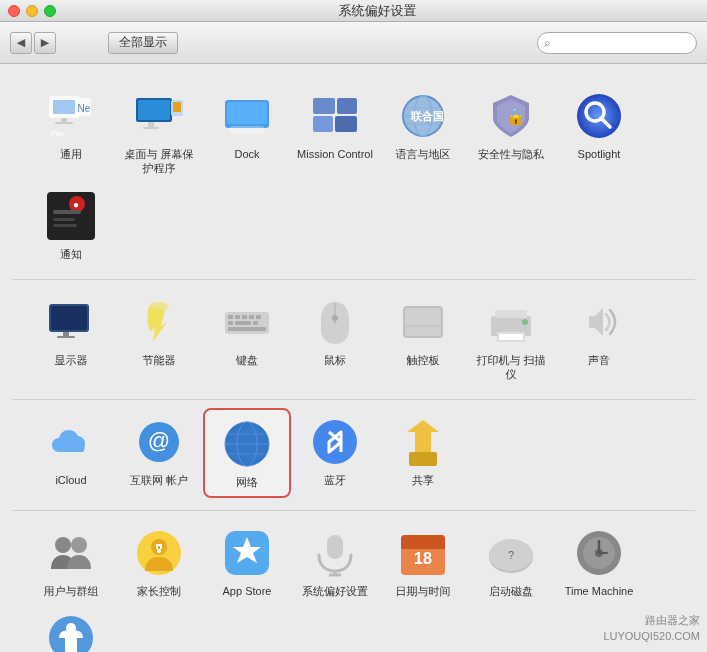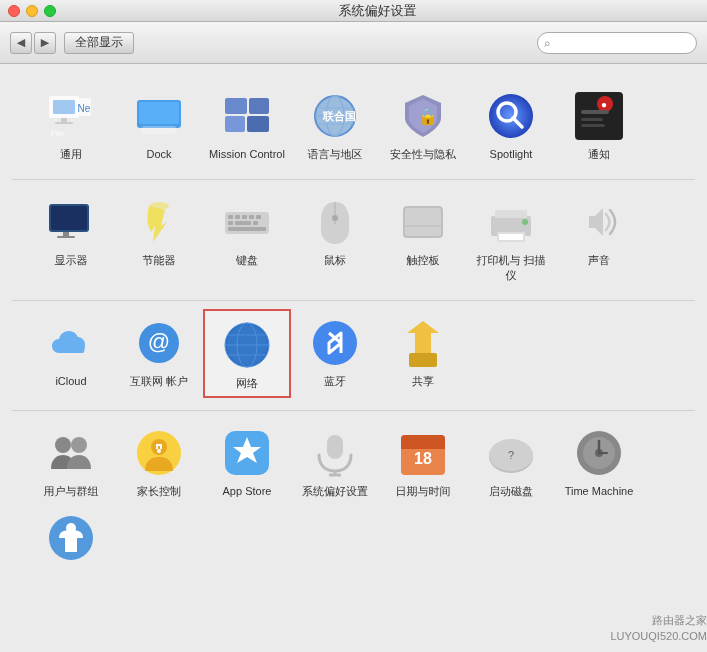"全部显示" .show-all-btn { margin-left: none -> 44px }
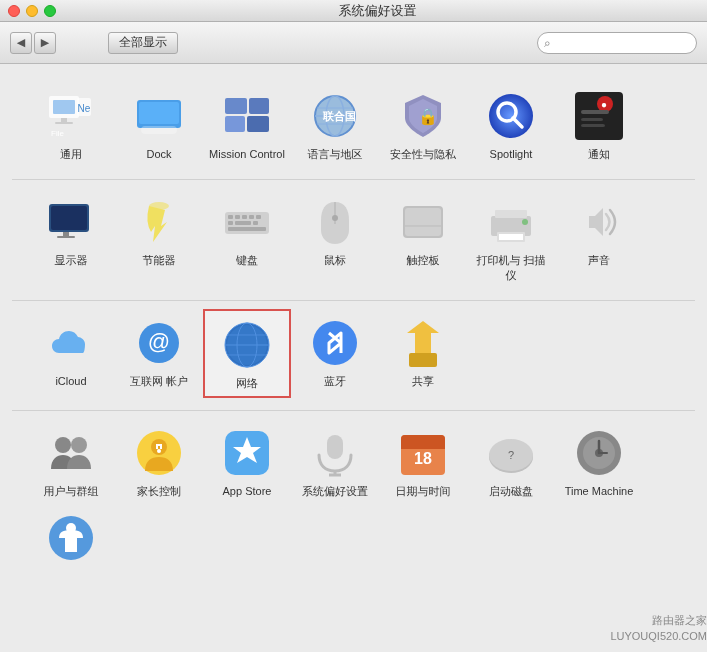"桌面与 屏幕保护程序" div.icon-item { html: none -> <div> <div> <svg> <rect></rect> <rect></rect> <rect></rect> <rect></rect> <rect></rect> <rect></rect> </svg> </div> <div>桌面与 屏幕保护程序</div> </div> }
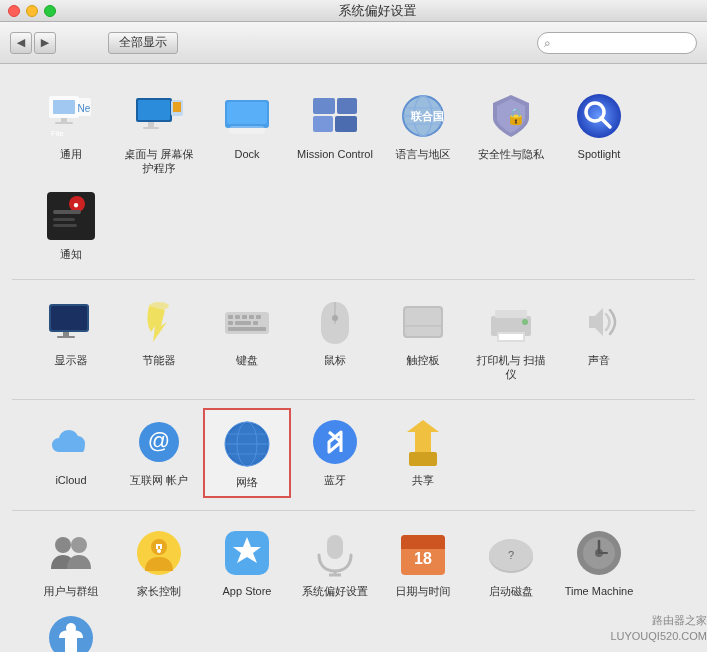"网络" .icon-item.selected { border-radius: 0 -> 8px }
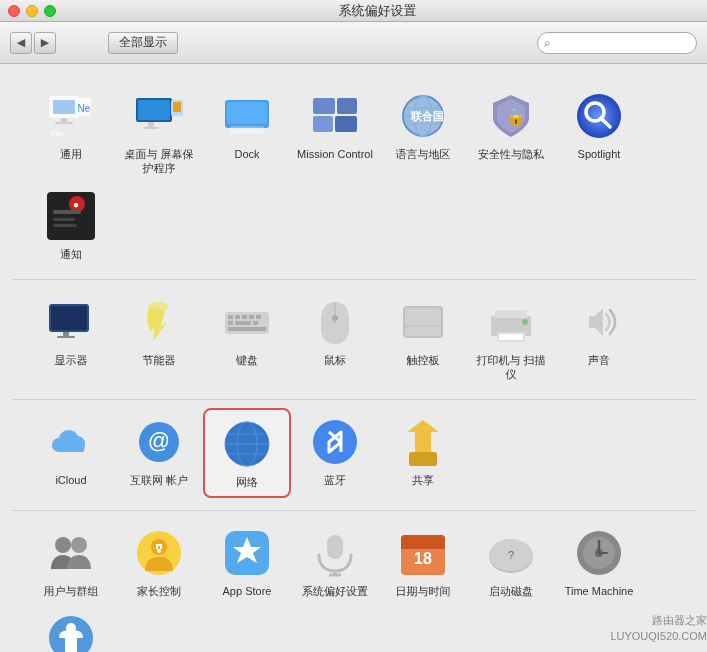"路由器之家" .watermark { right: 0 -> 7px }
